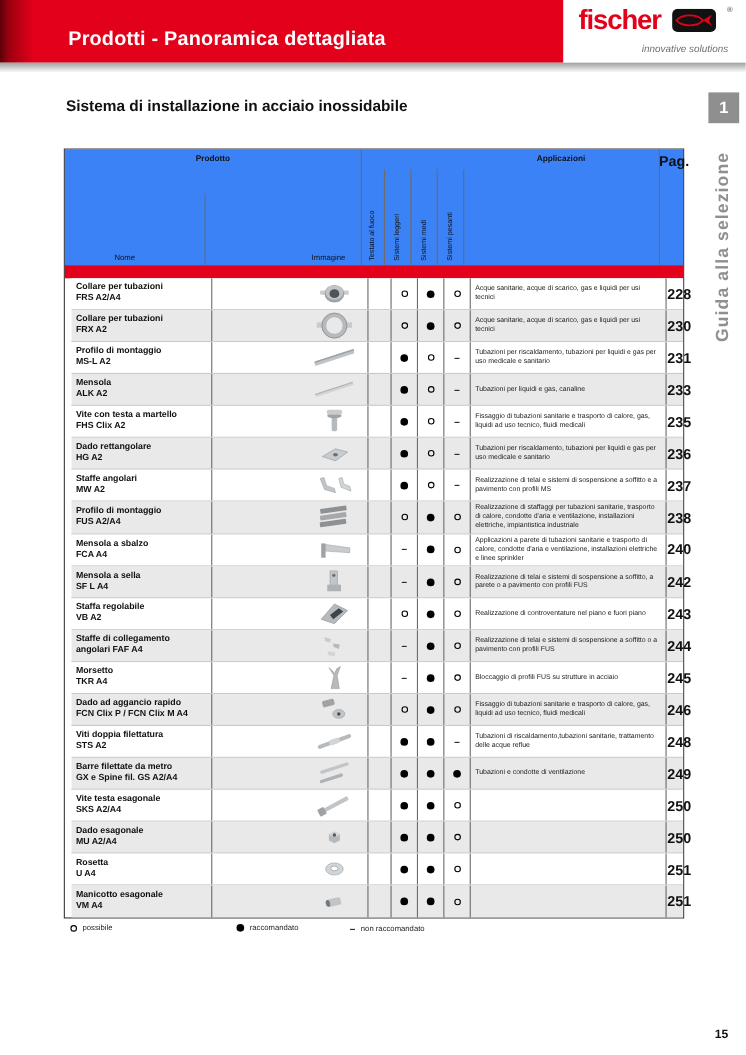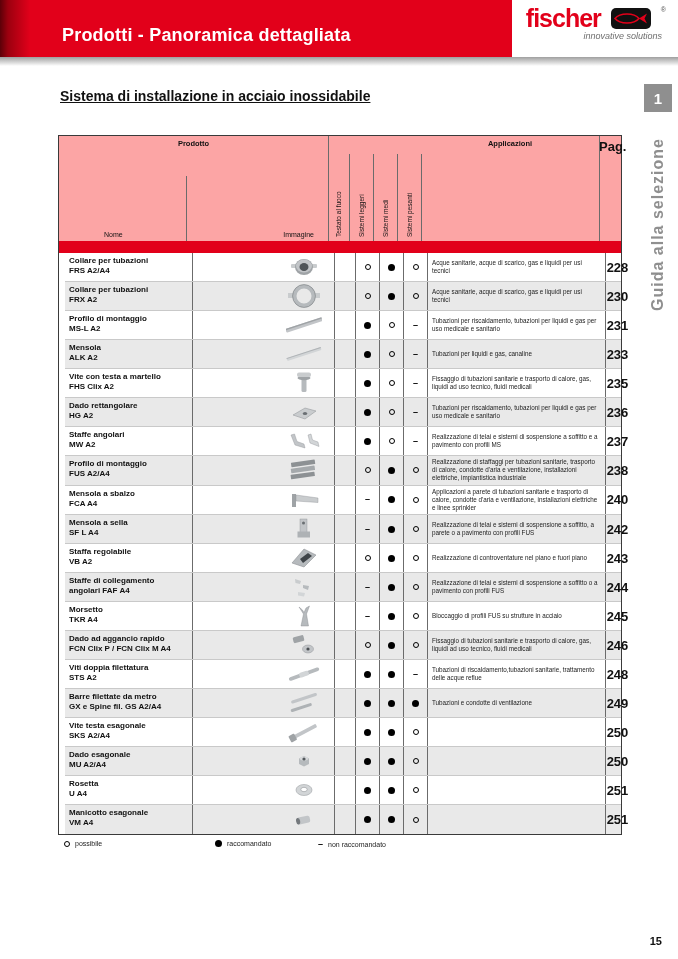"innovative solutions" .tagline { margin-top: 0 -> 8px }
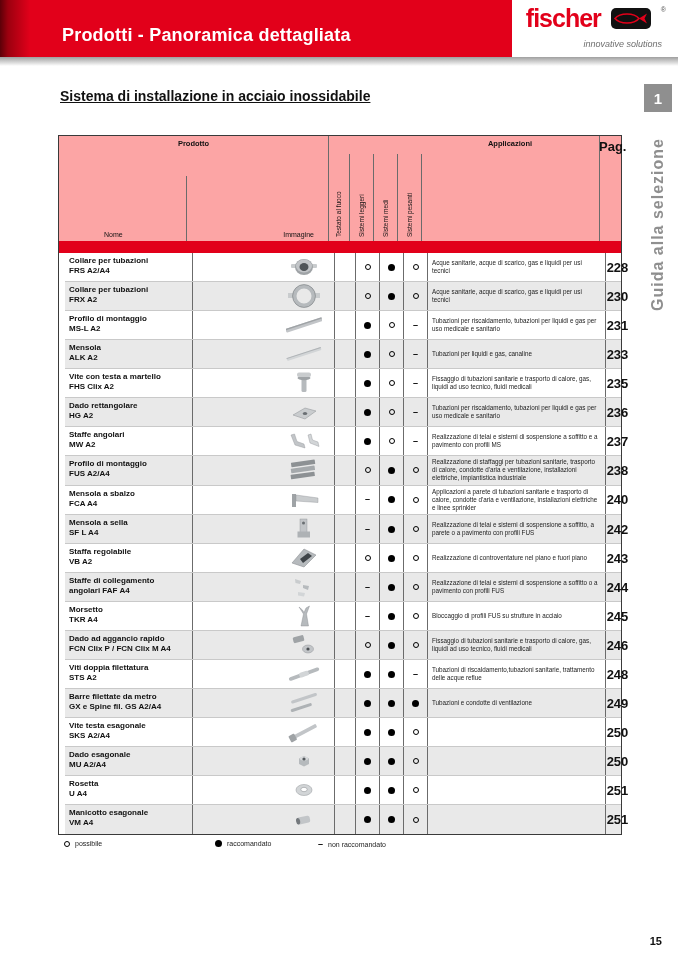"Sistema di installazione in acciaio" .section-title { text-decoration: underline -> none }
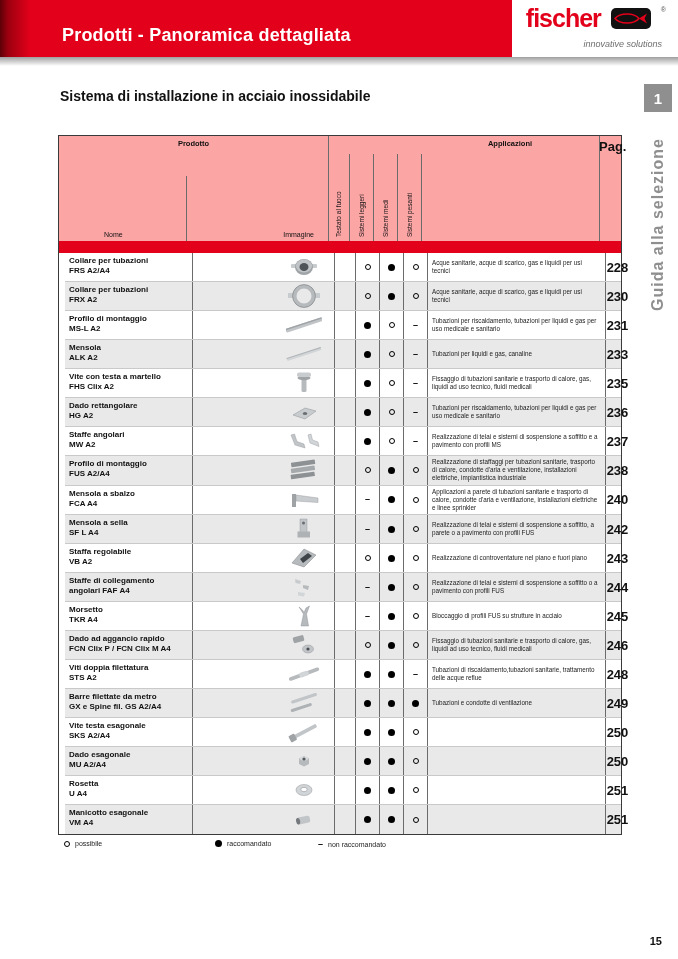"Prodotto" .thead { background: #fca5a5 -> #3b82f6 }
